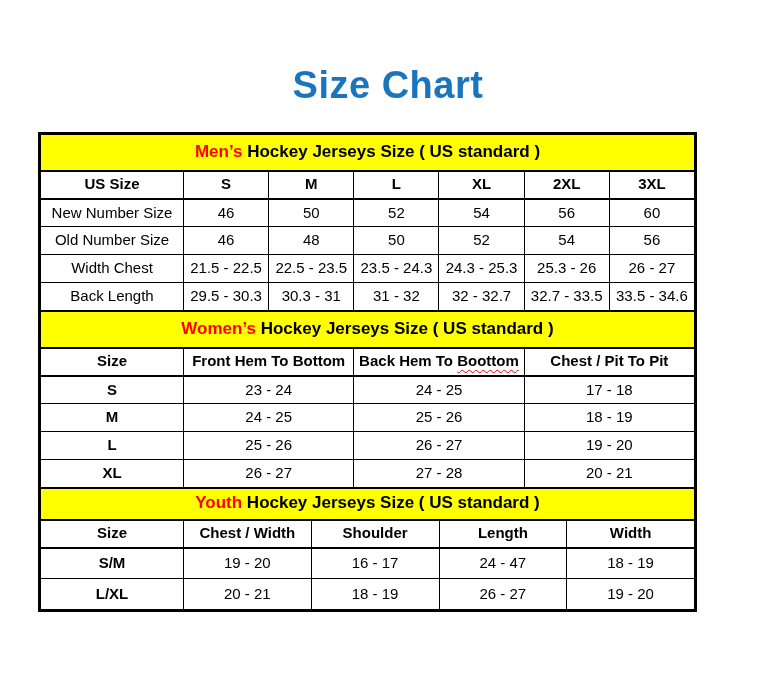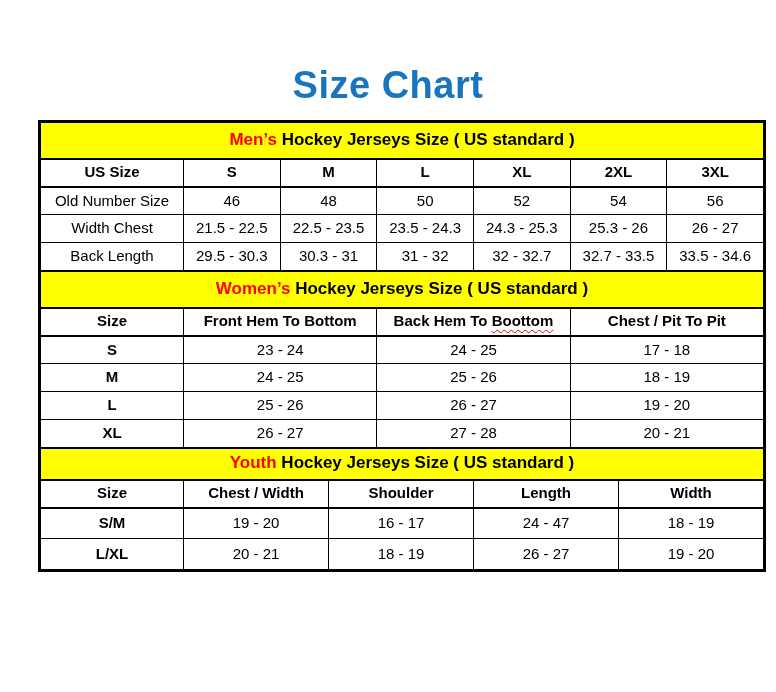"Men’s Hockey Jerseys Size (" #chart { top: 120px -> 132px; width: 728px -> 659px }
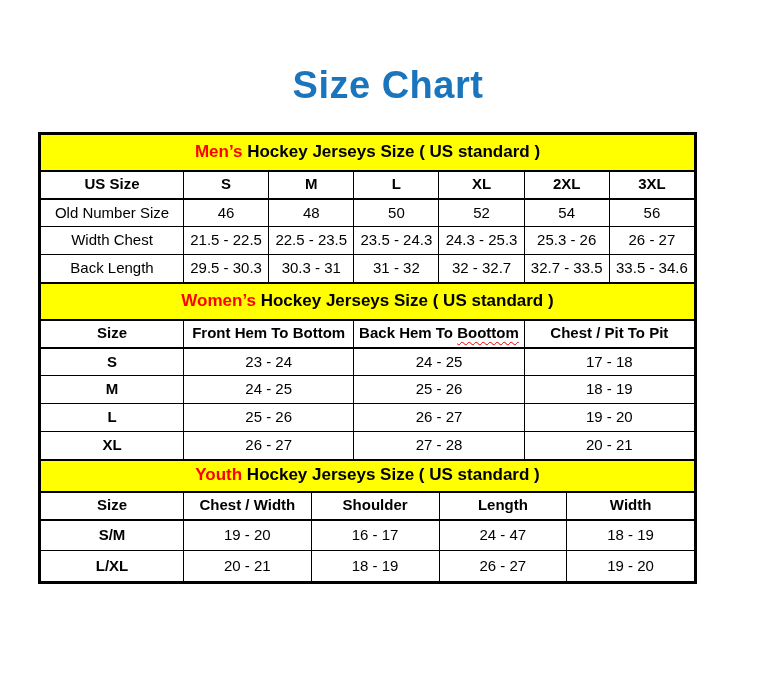"New Number Size" tr.datarow { html: none -> <tr> <td>New Number Size</td> <td>46</td> <td>50</td> <td>52</td> <td>54</td> <td>56</td> <td>60</td> </tr> }
